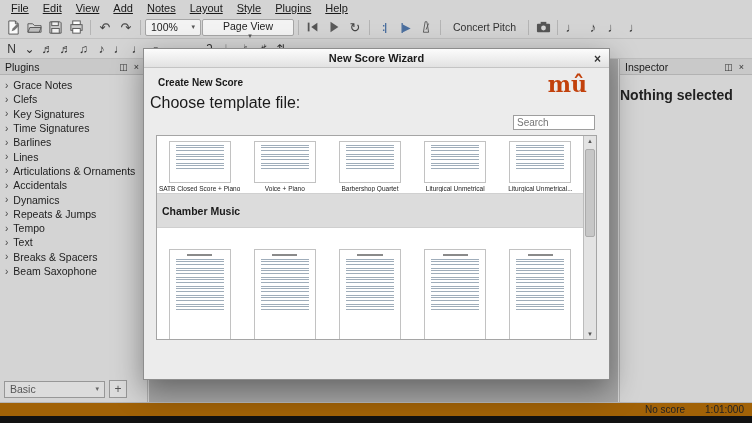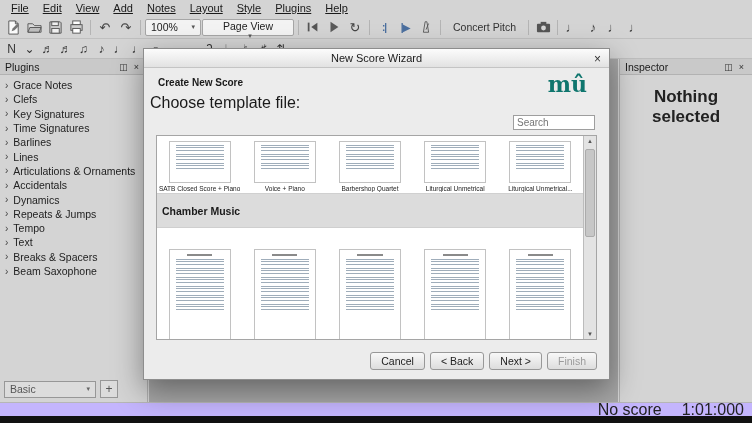"New Score Wizard" .dialog-titlebar { font-weight: normal -> bold }
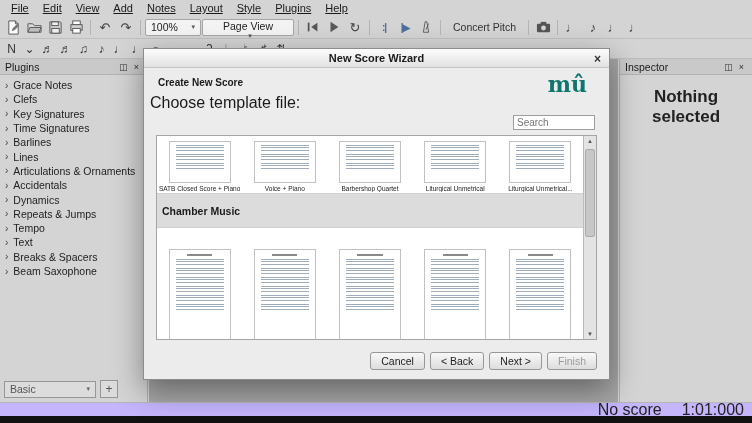"mû" .logo { color: #0f766e -> #c2410c }
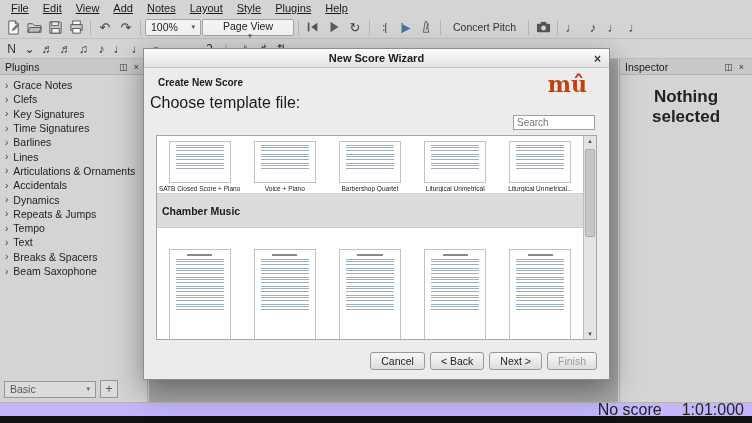"Nothing selected" .inspector-content { font-size: 17px -> 14px; text-align: center -> left }
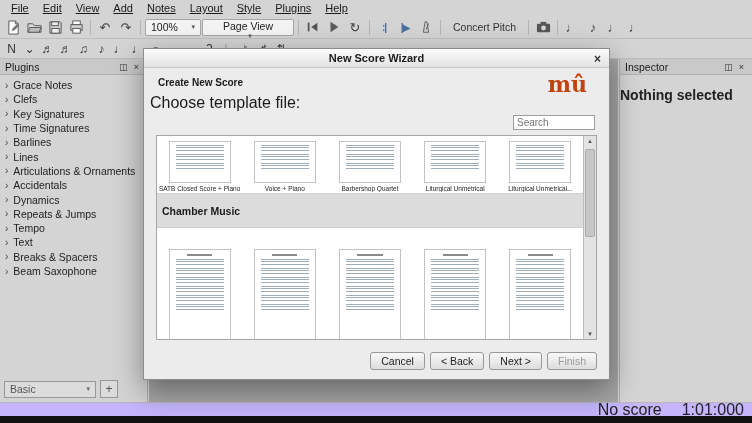"Cancel" div.dialog-buttons { html: <div> <div>Cancel</div> <div>&lt; Back</div> <div>Next &gt;</div> <div>Finish</div> </div> -> none }
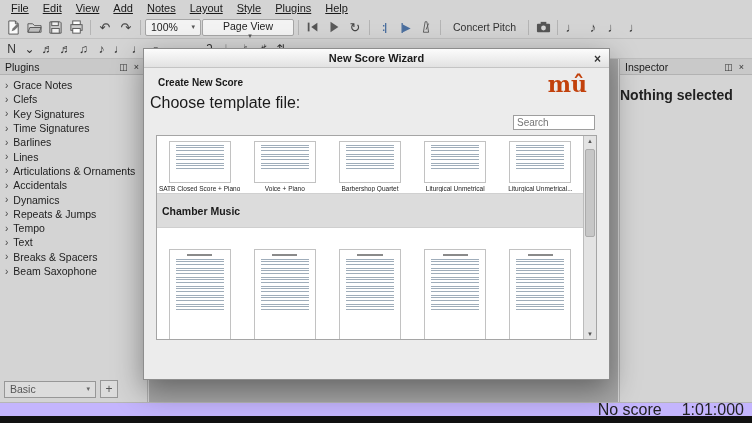"Basic" .preset-select { width: 92px -> 101px }
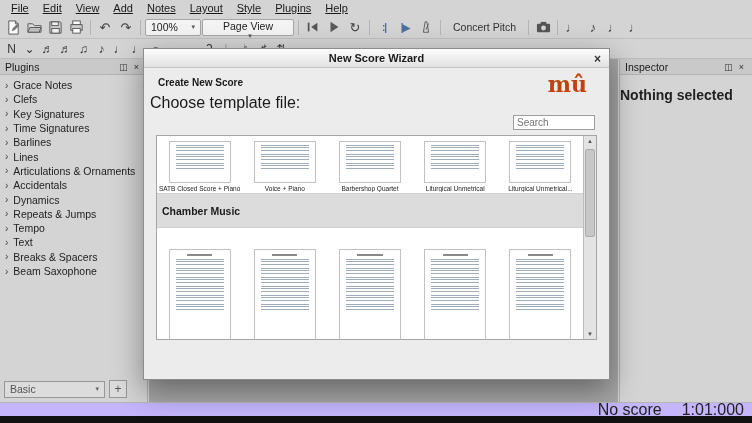"No score" .statusbar { background: #c4b5fd -> #a16207; font-size: 16px -> 10px }
